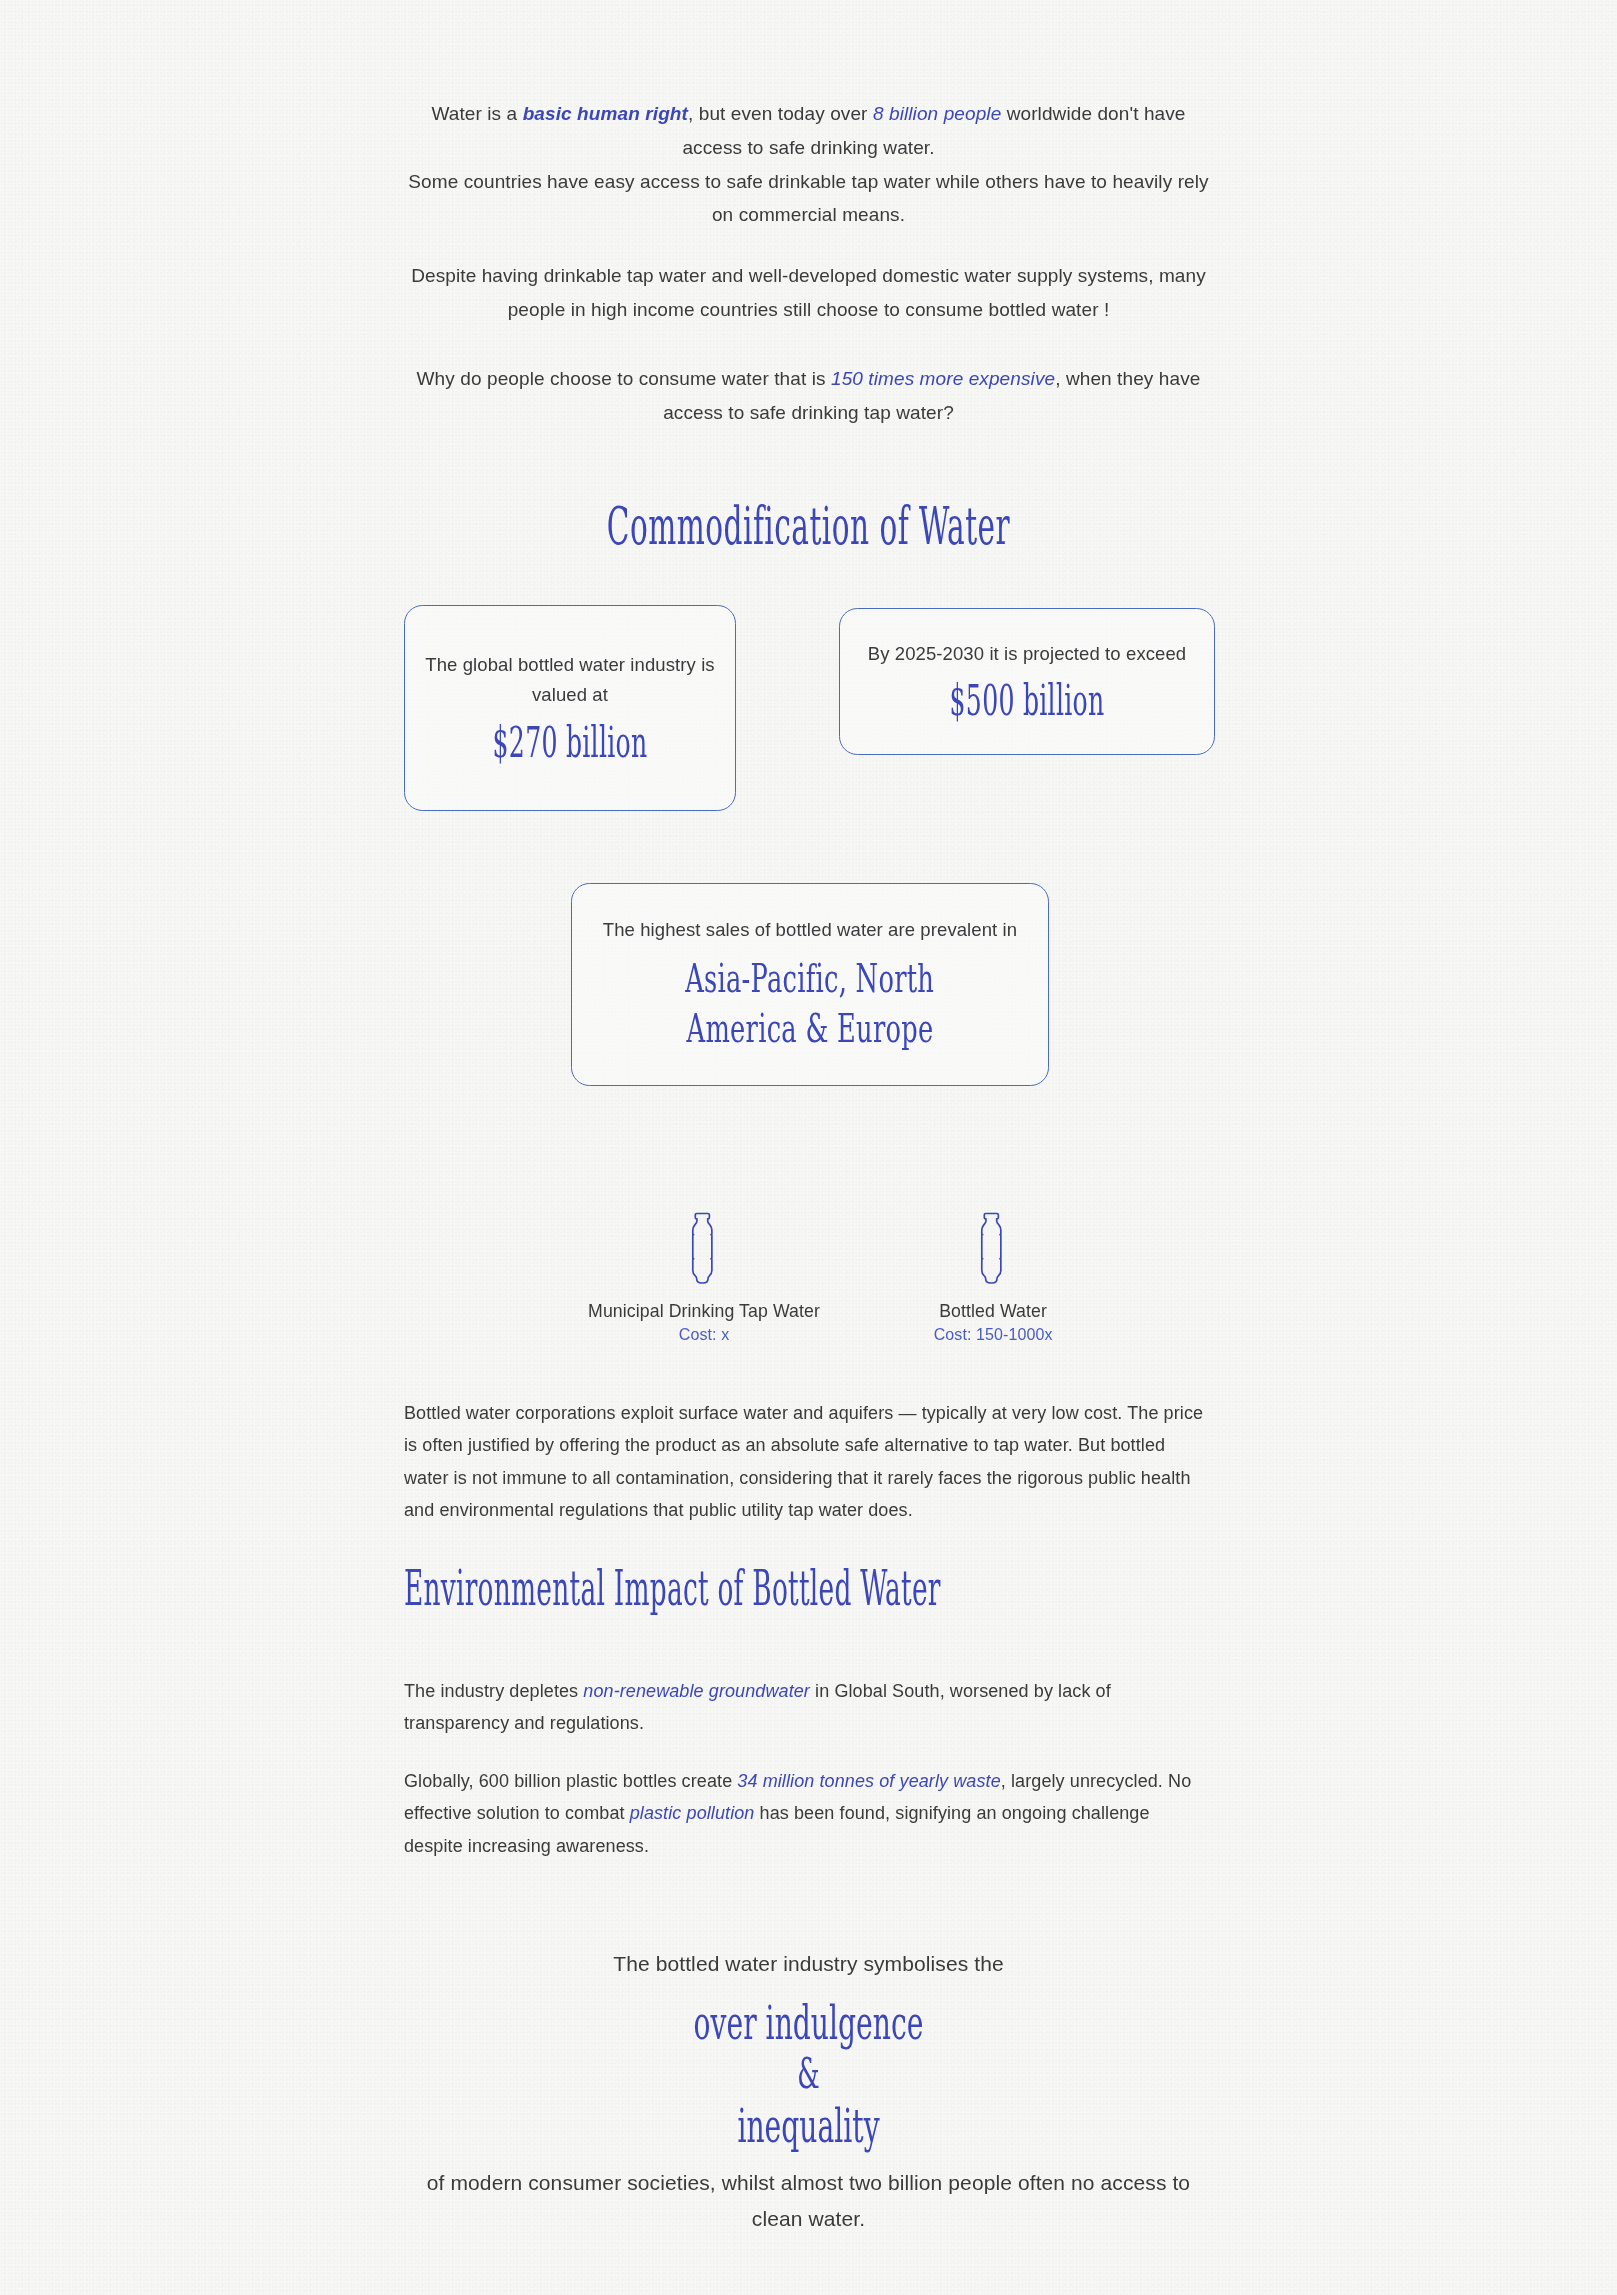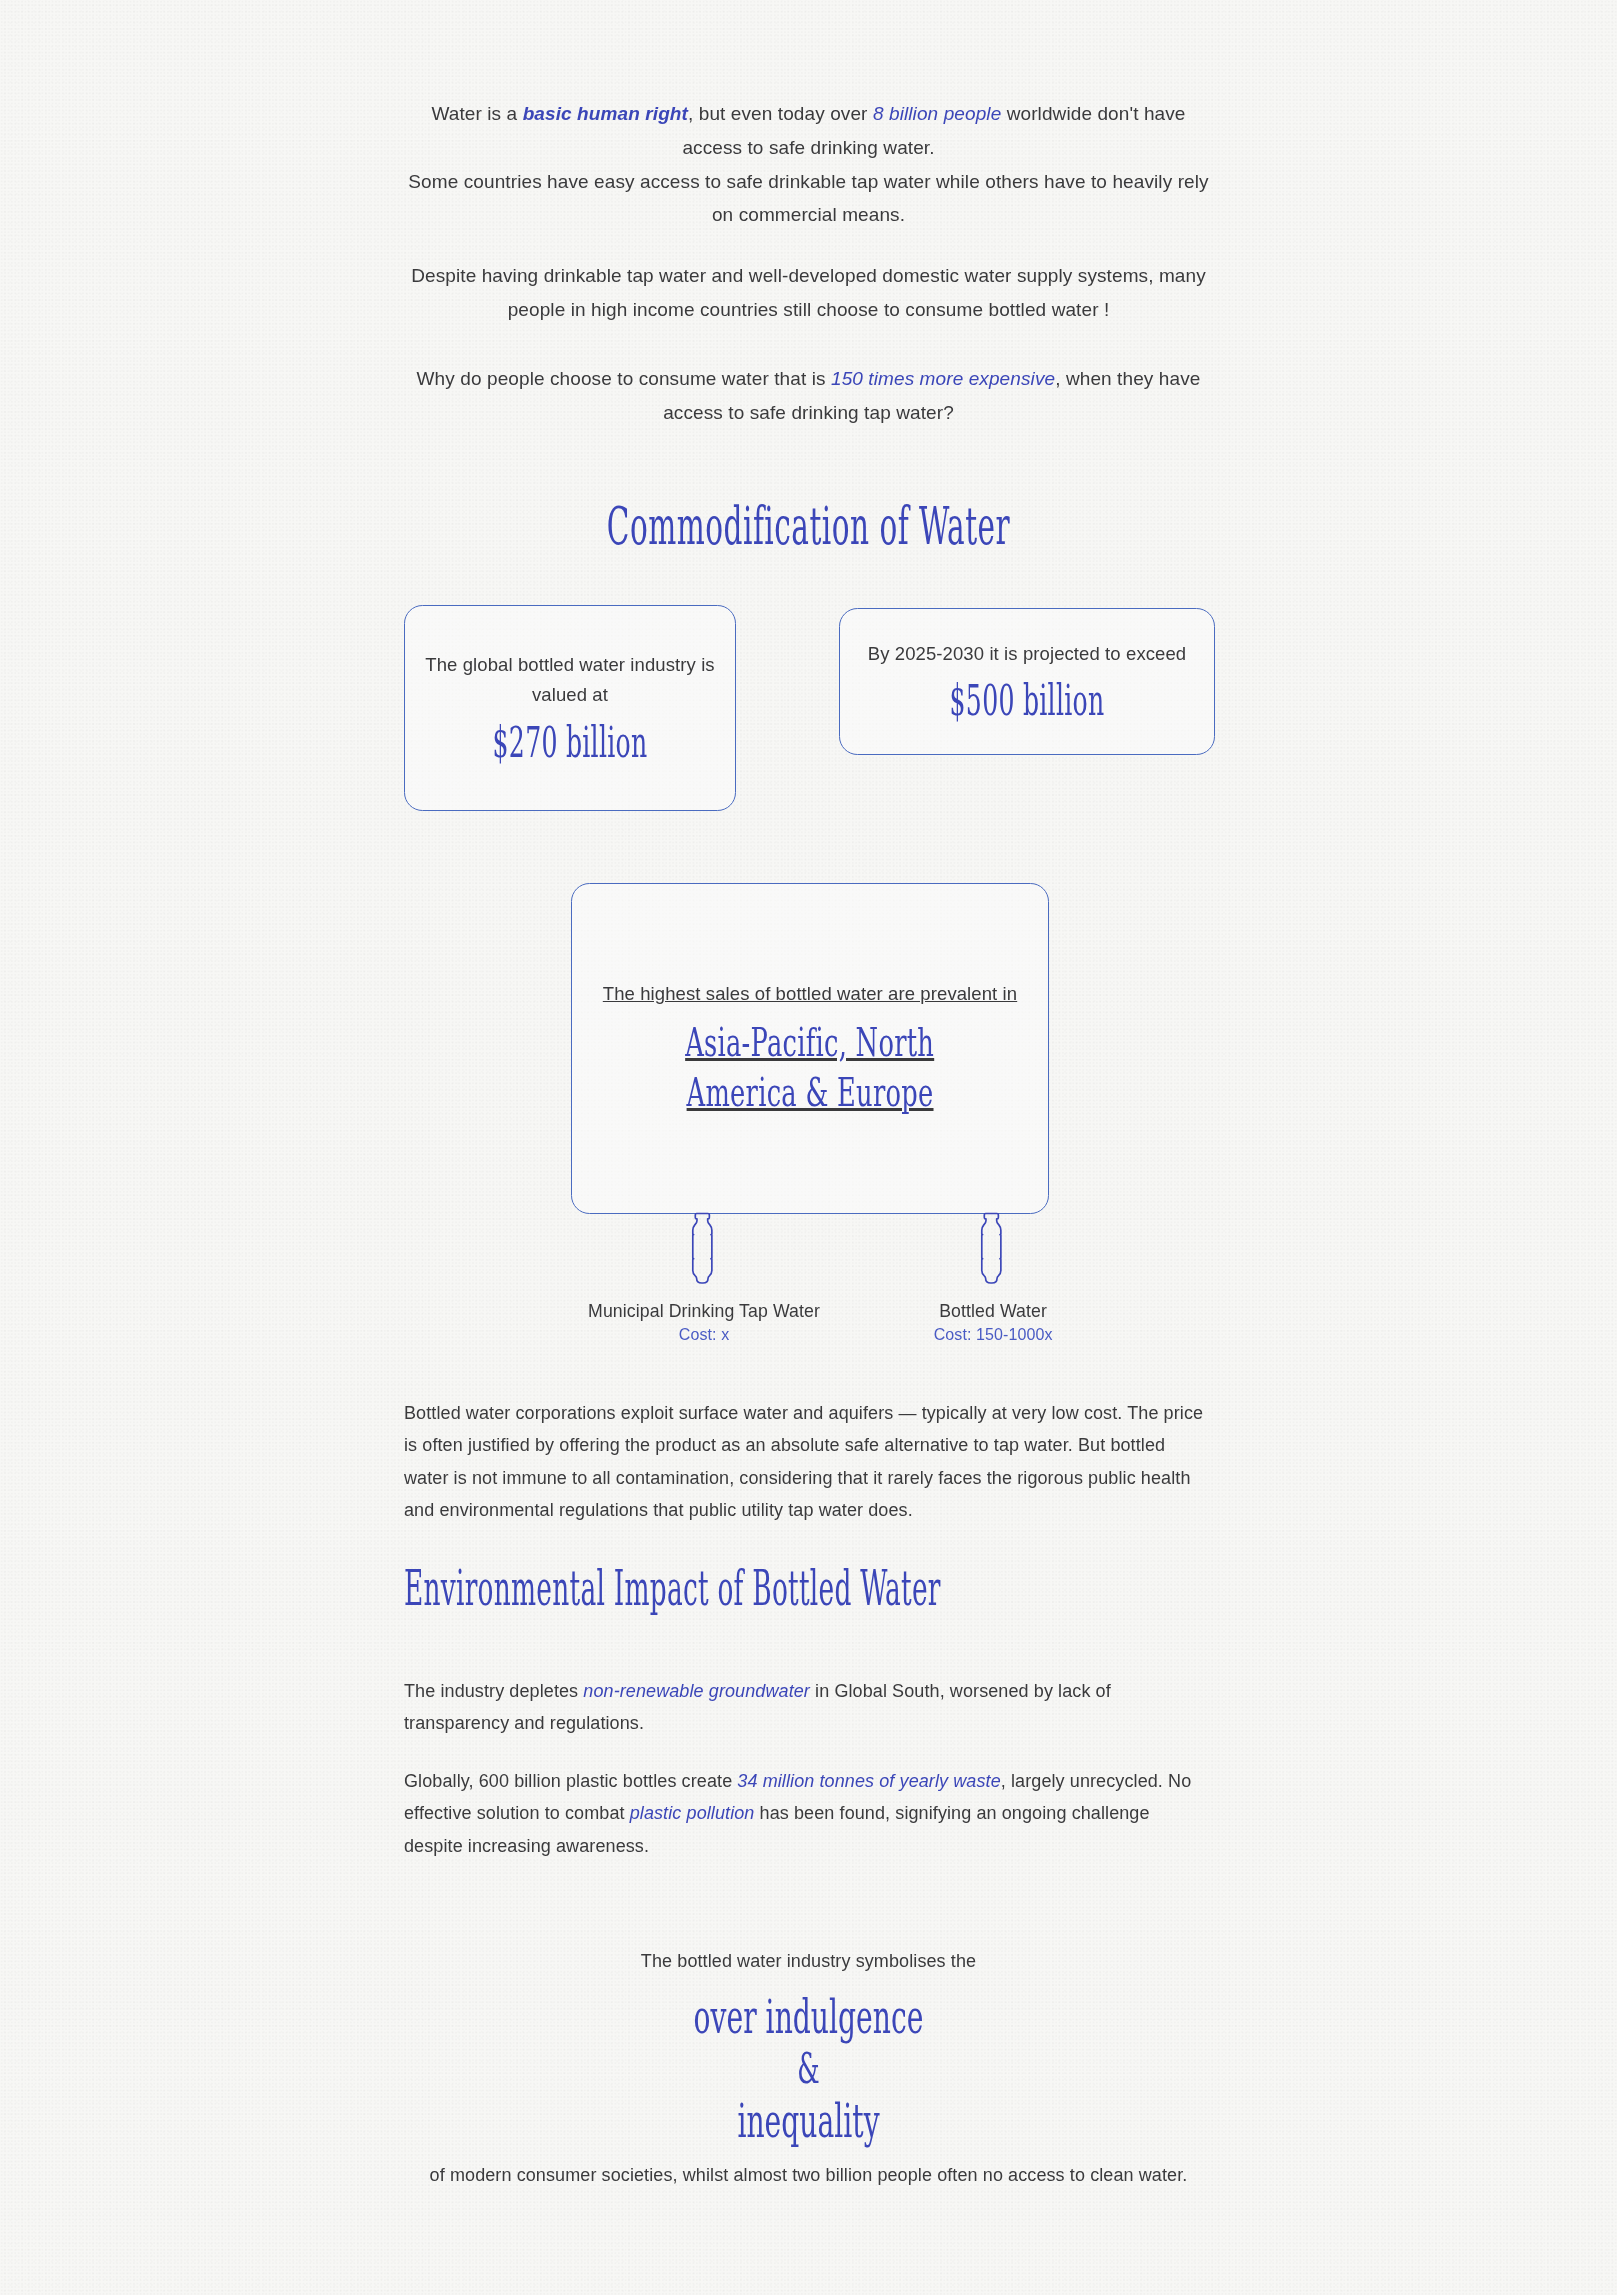"The highest sales of bottled" #card-regions { height: 331px -> 203px; text-decoration: underline -> none }
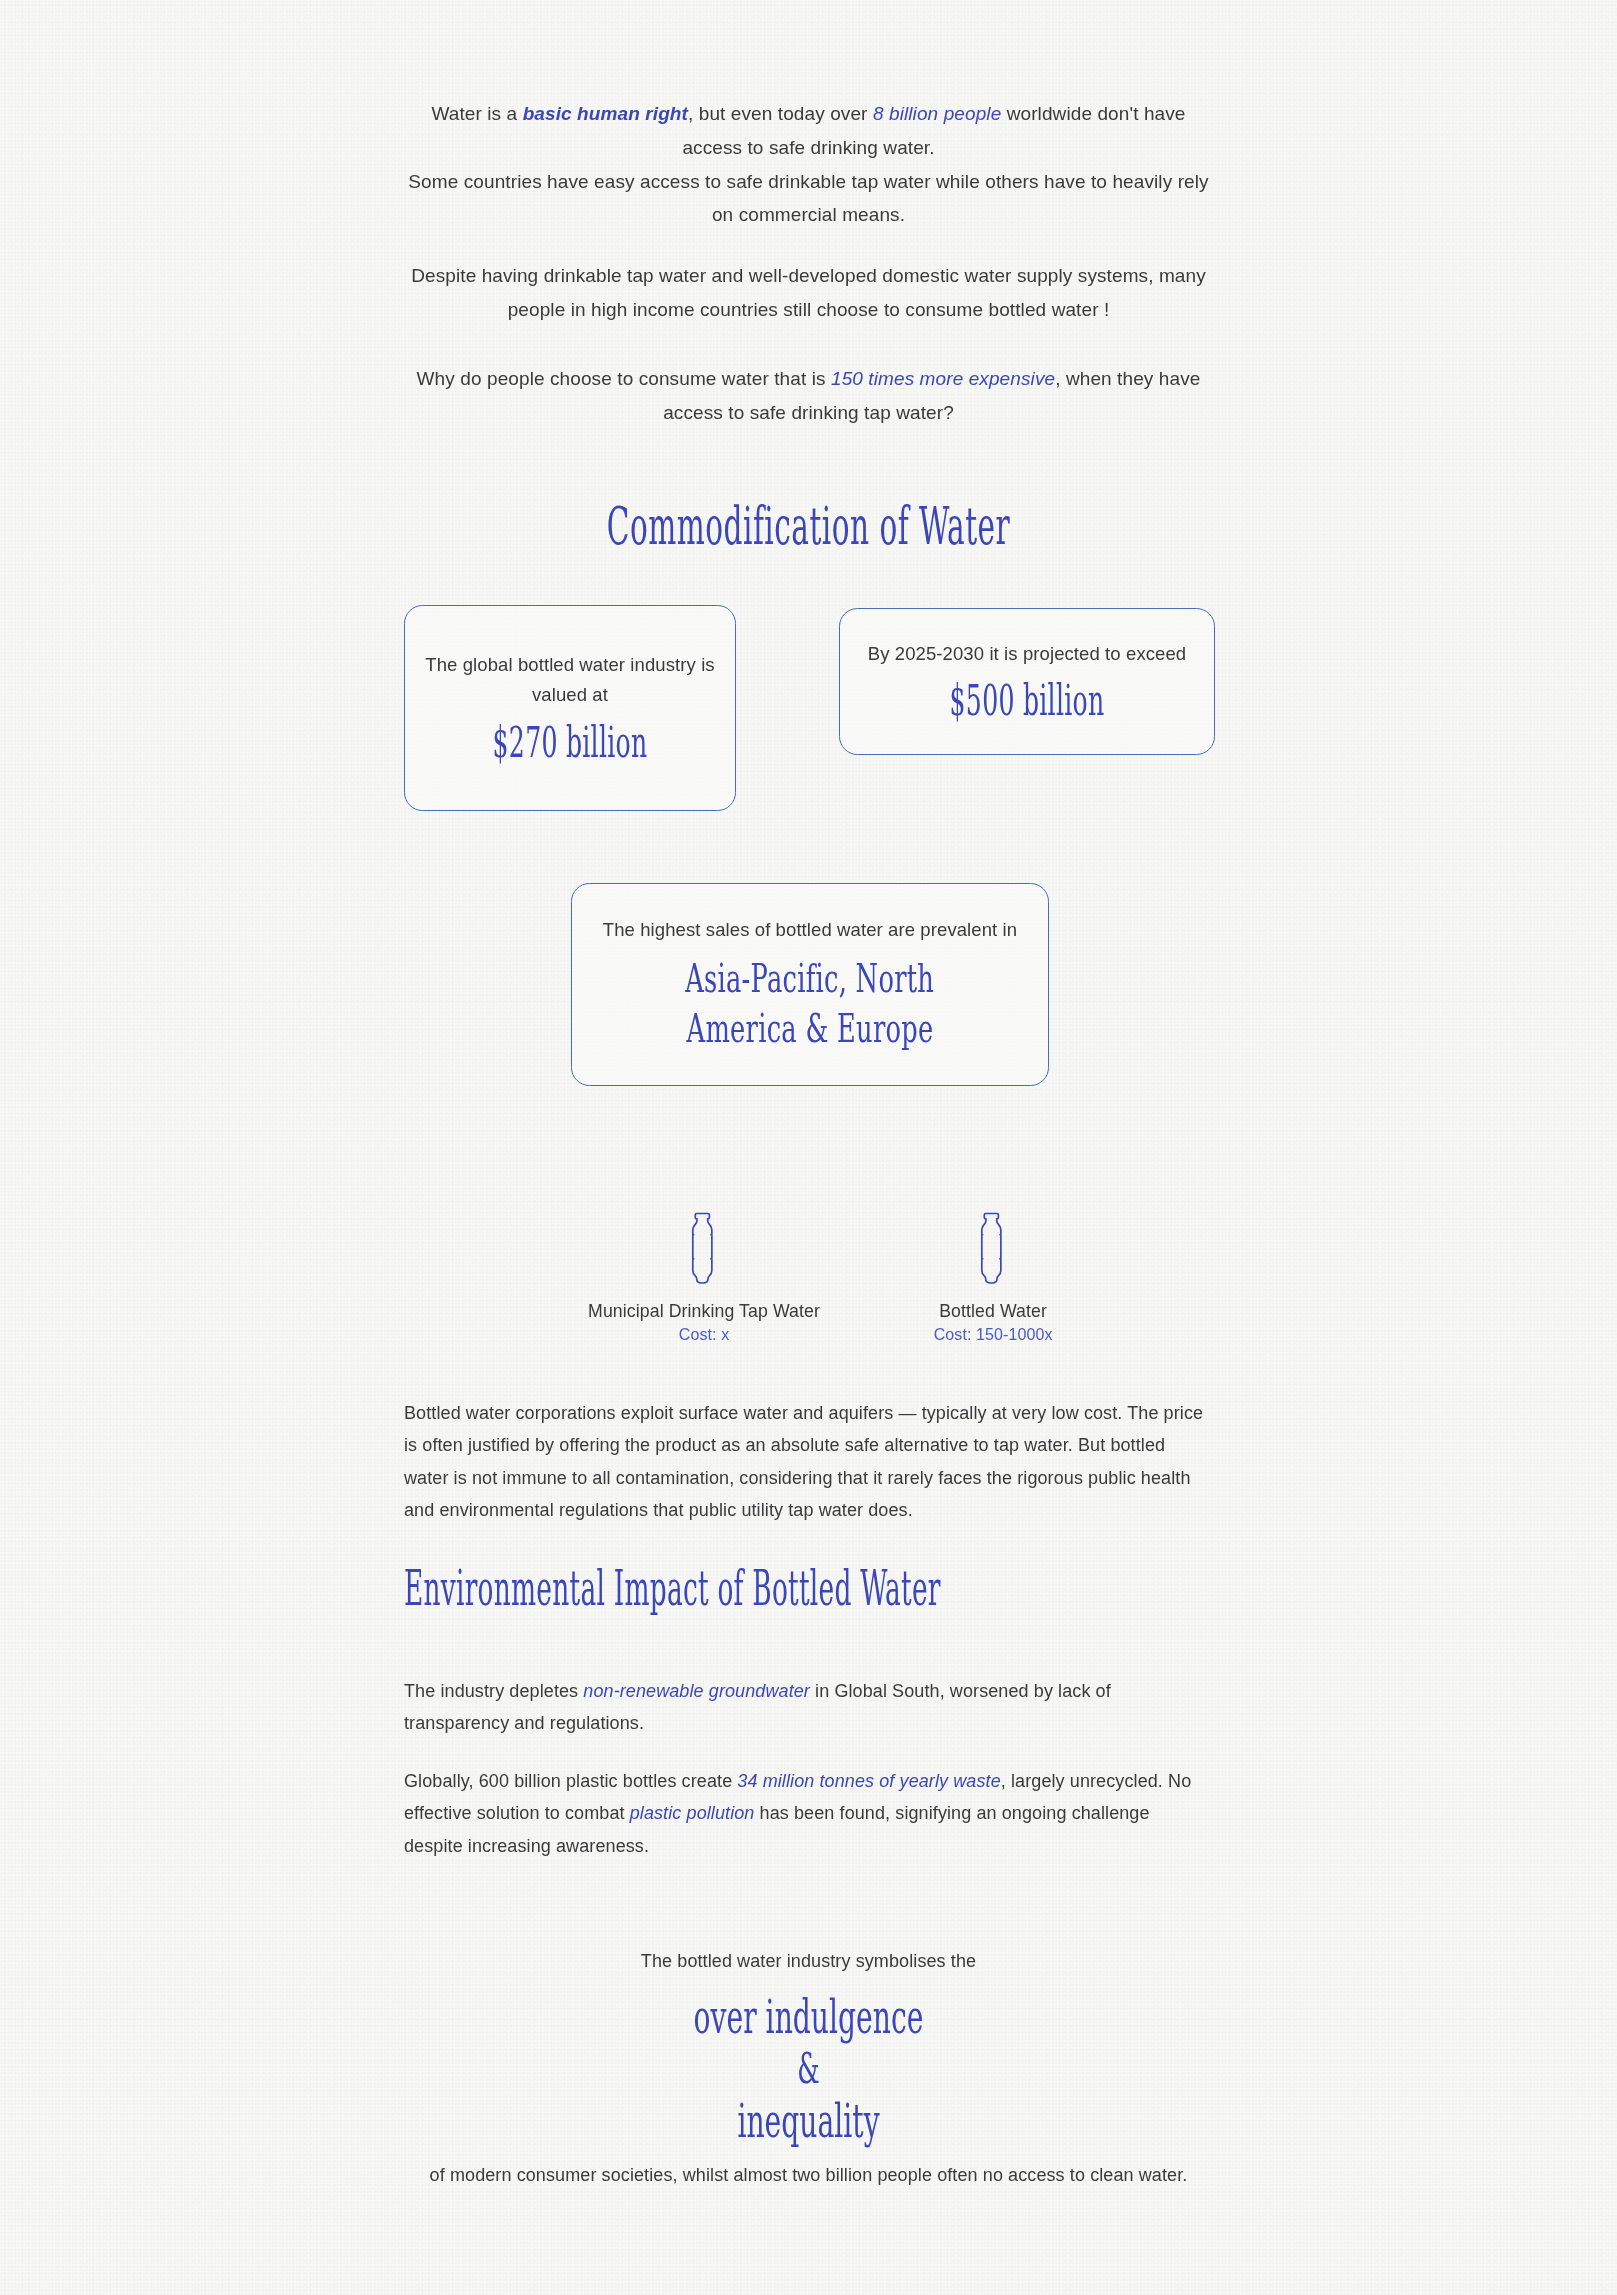"The bottled water industry symbolises" .closing-lead, .closing-tail { font-size: 18px -> 21px }
